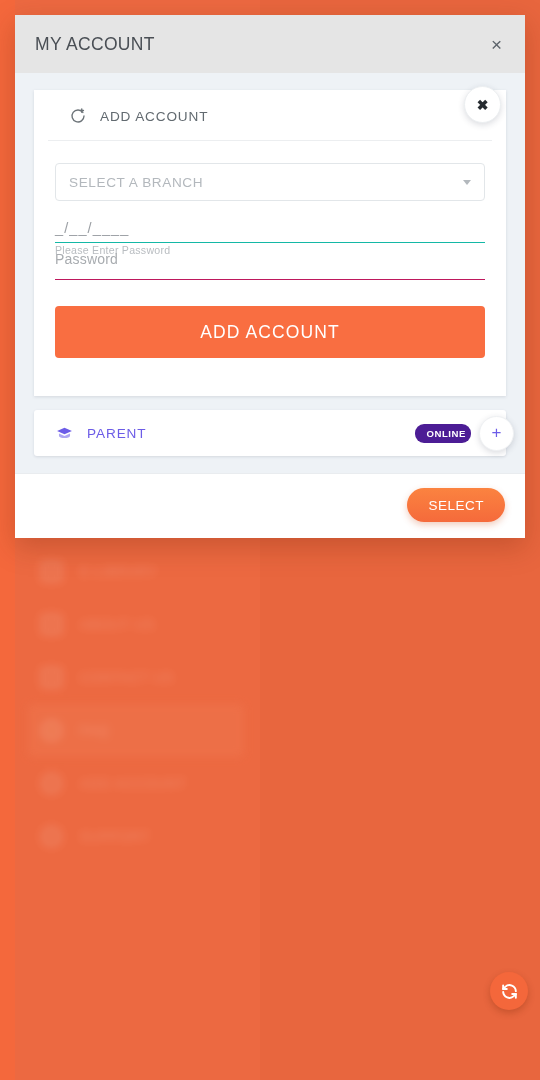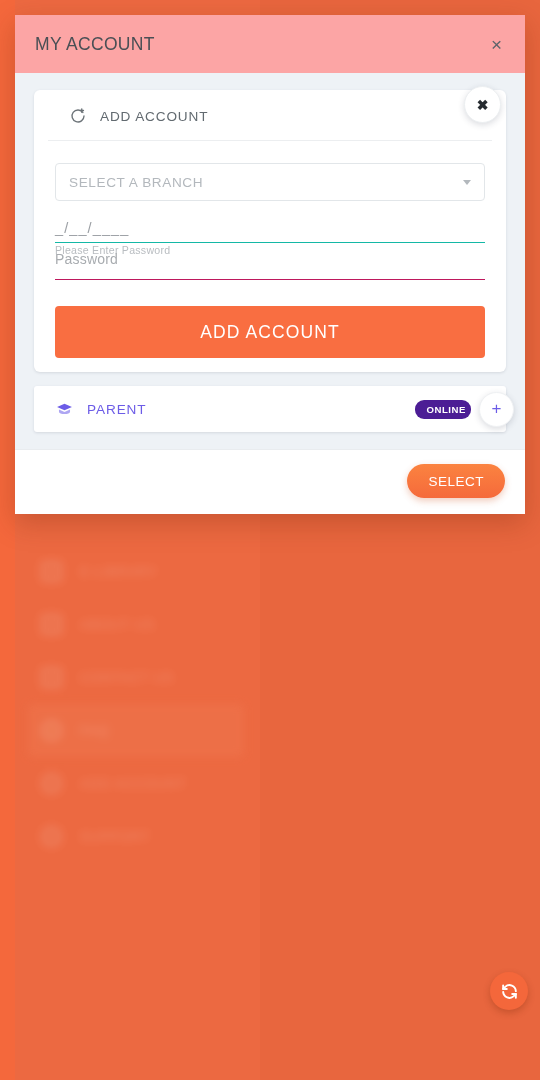"MY ACCOUNT" #modal-header { background: #fca5a5 -> #e5e5e5 }
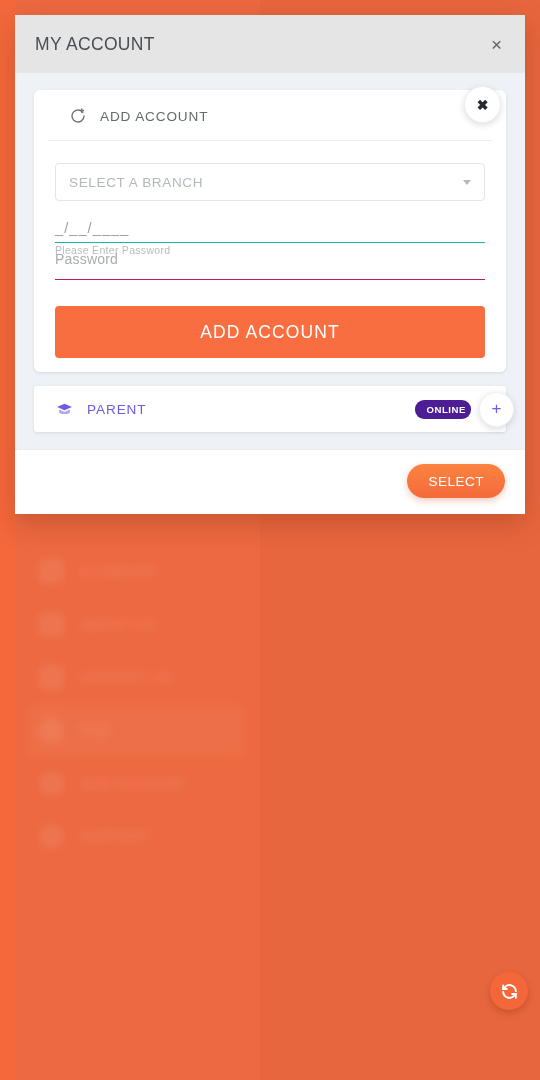"ADD ACCOUNT" #add-account-card { border-radius: 6px -> 0 }
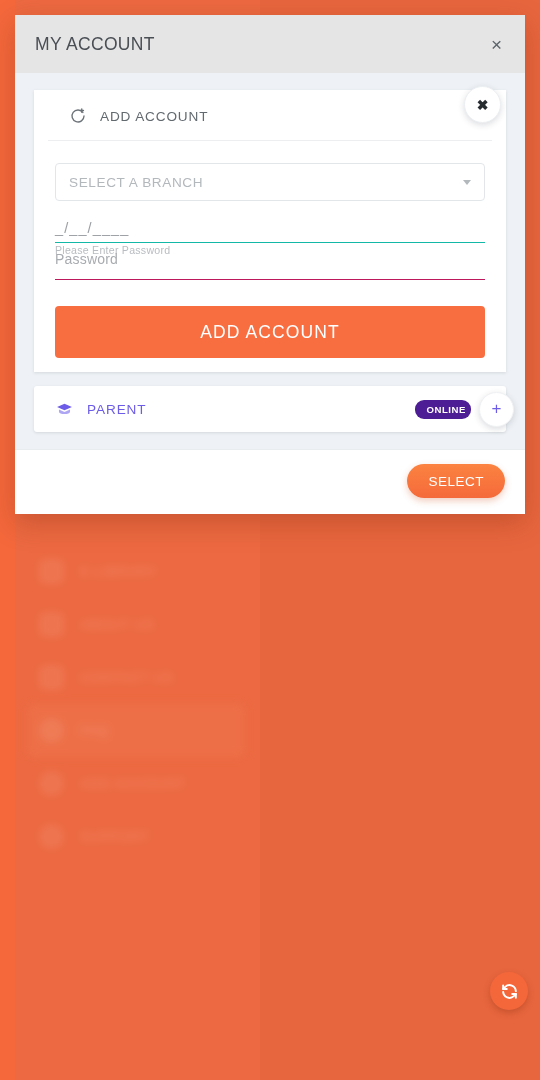"SELECT A BRANCH" #add-account-form { padding: 22px 21px 14px 21px -> 22px 21px 38px 21px }
